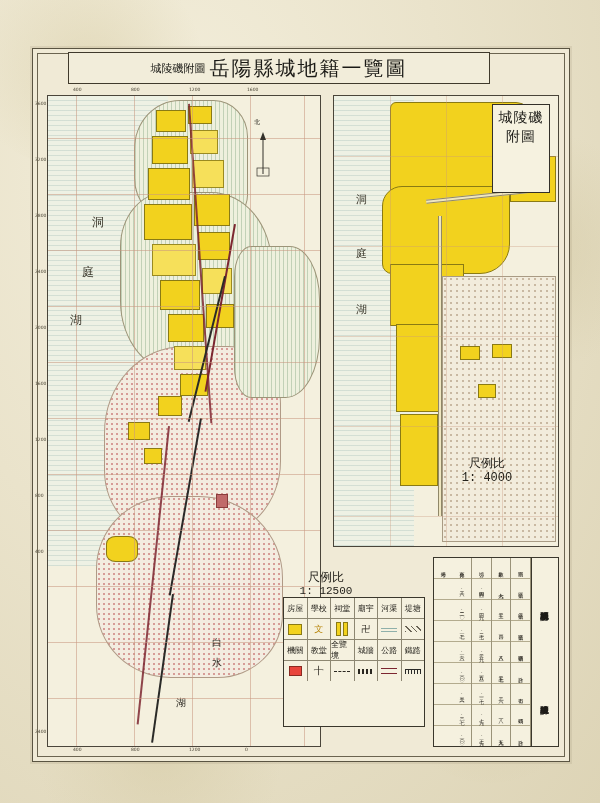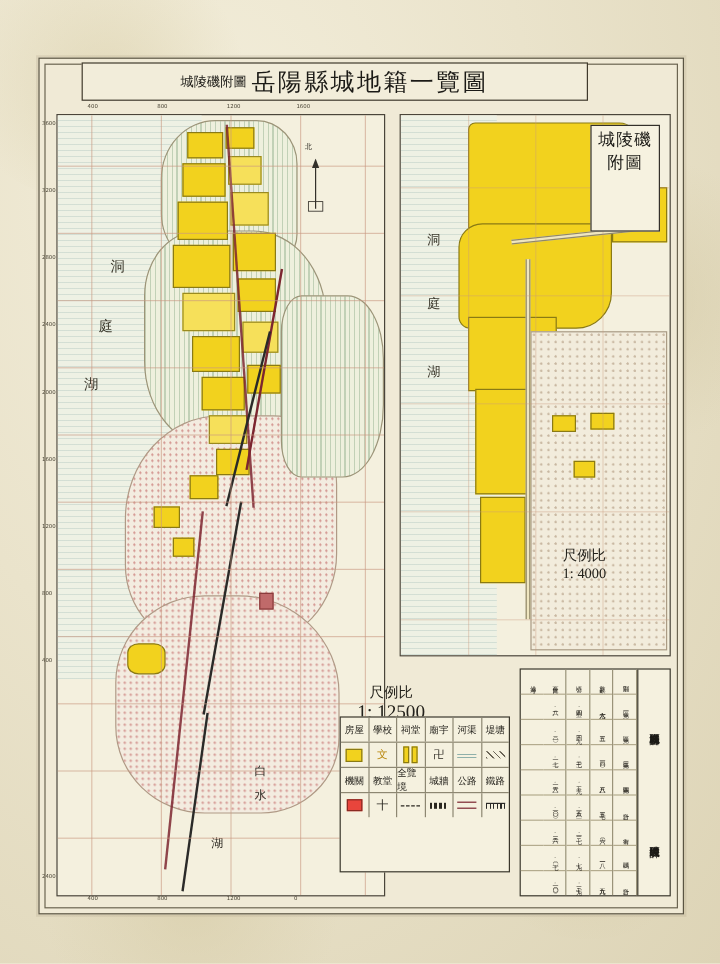"尺例比" .scaletext { font-family: Liberation Serif, serif -> Liberation Mono, monospace }
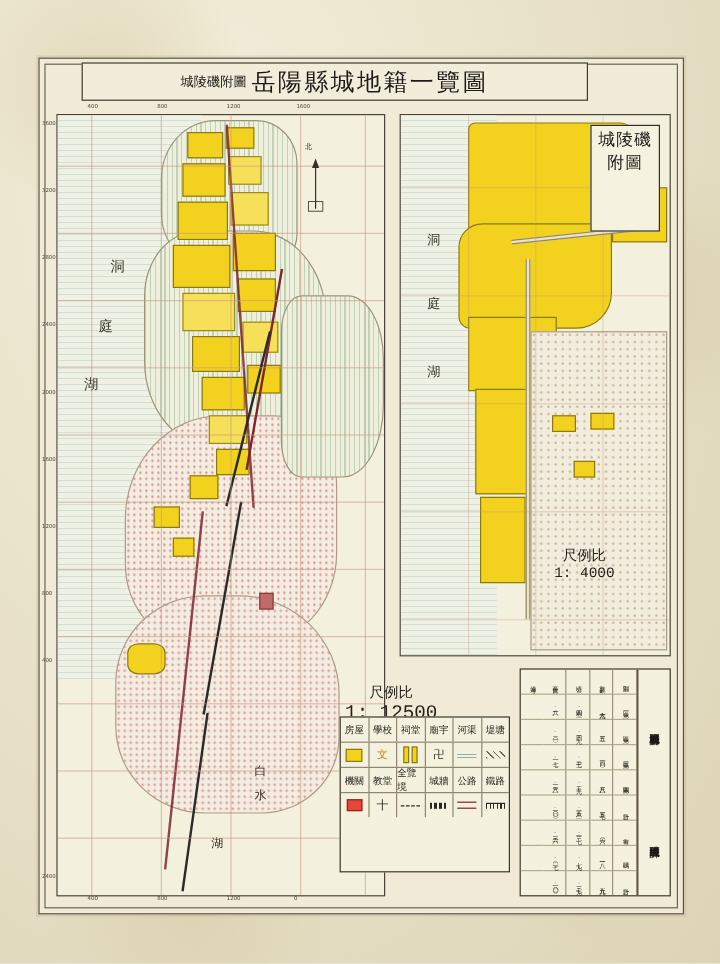"1: 12500" div.scaletext { font-size: 16px -> 11px }
